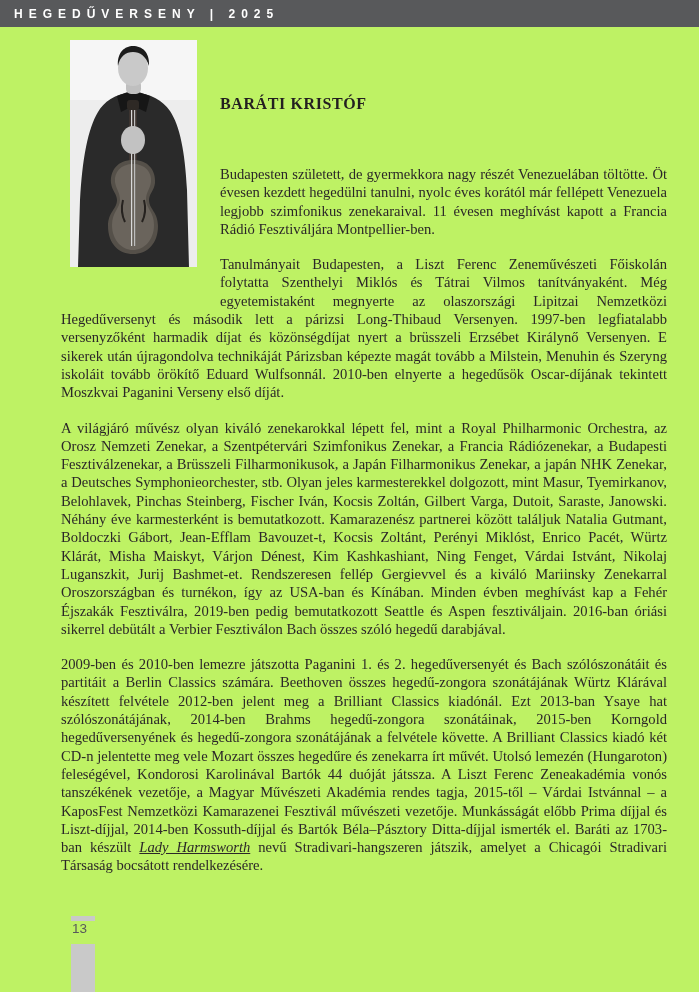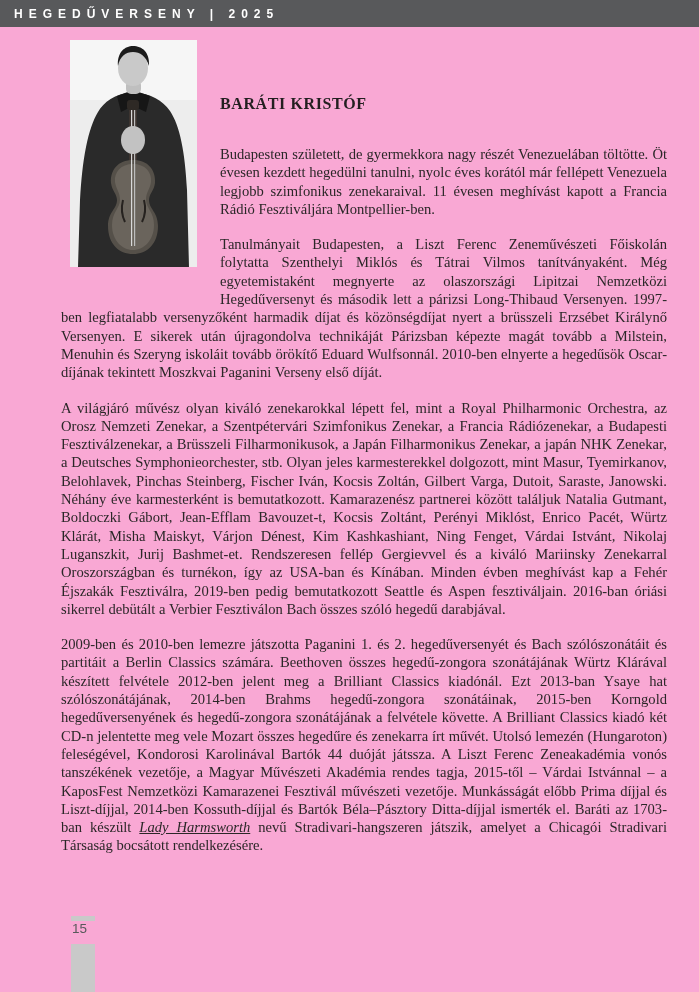"HEGEDŰVERSENY | 2025" .page { background: #f9a8d4 -> #bef264 }
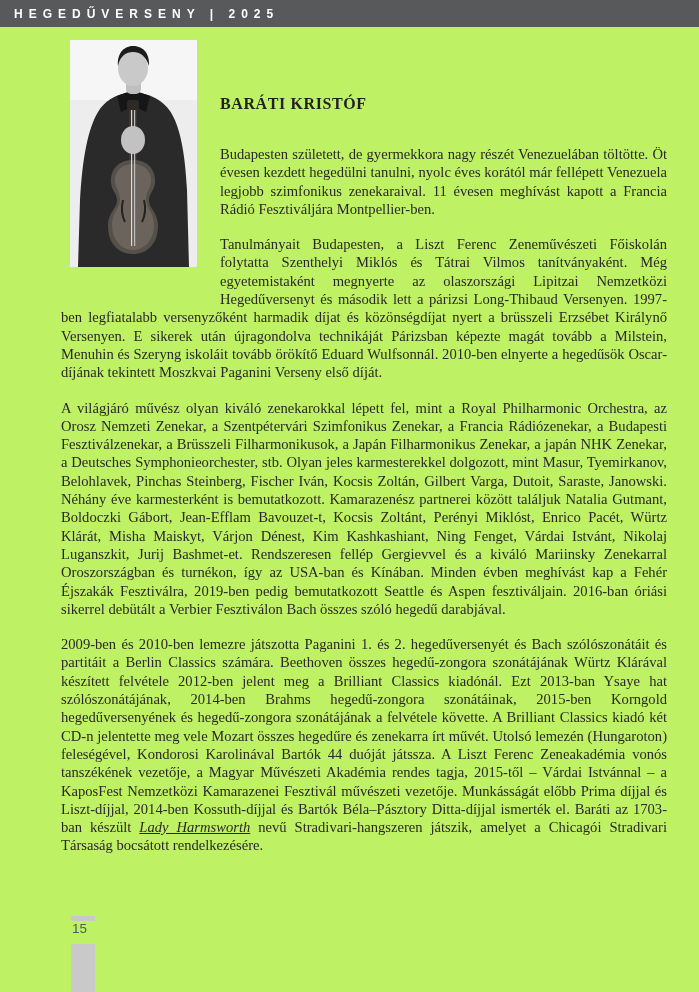"Budapesten született, de gyermekkora" .body-text p.first { margin-top: 32px -> 52px }
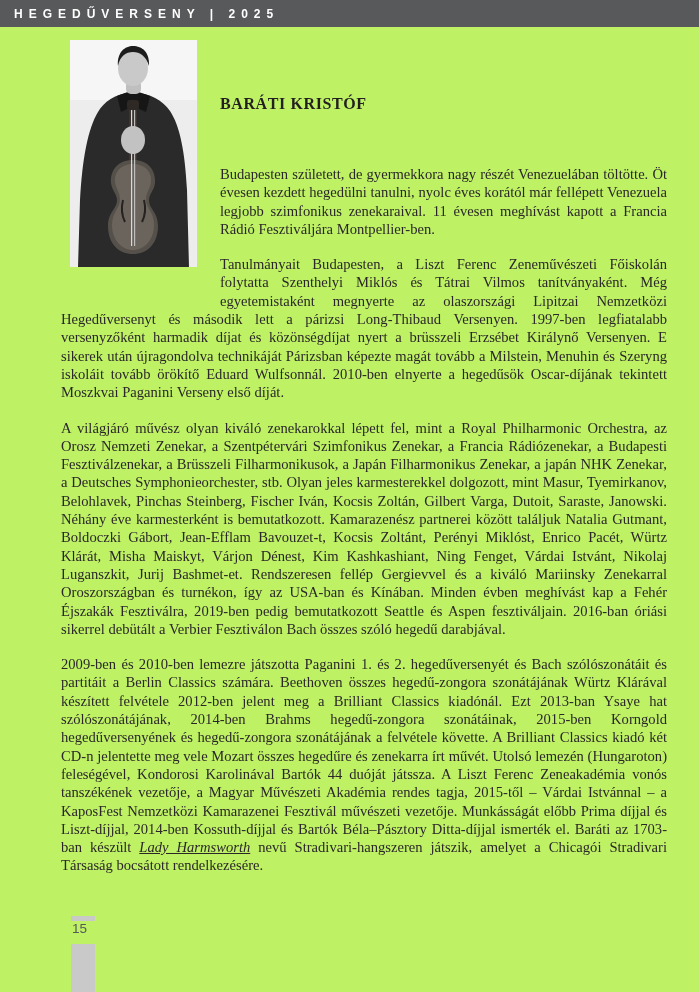"15" div.page-number { text: 15 -> 13 }
